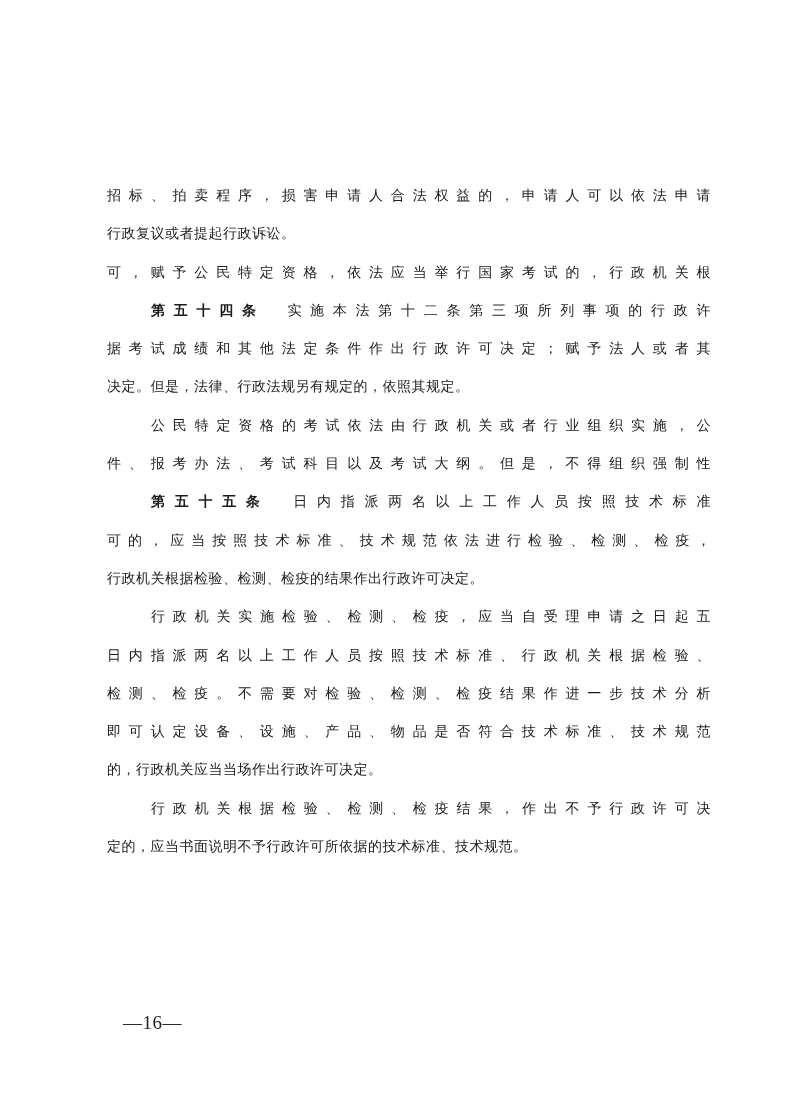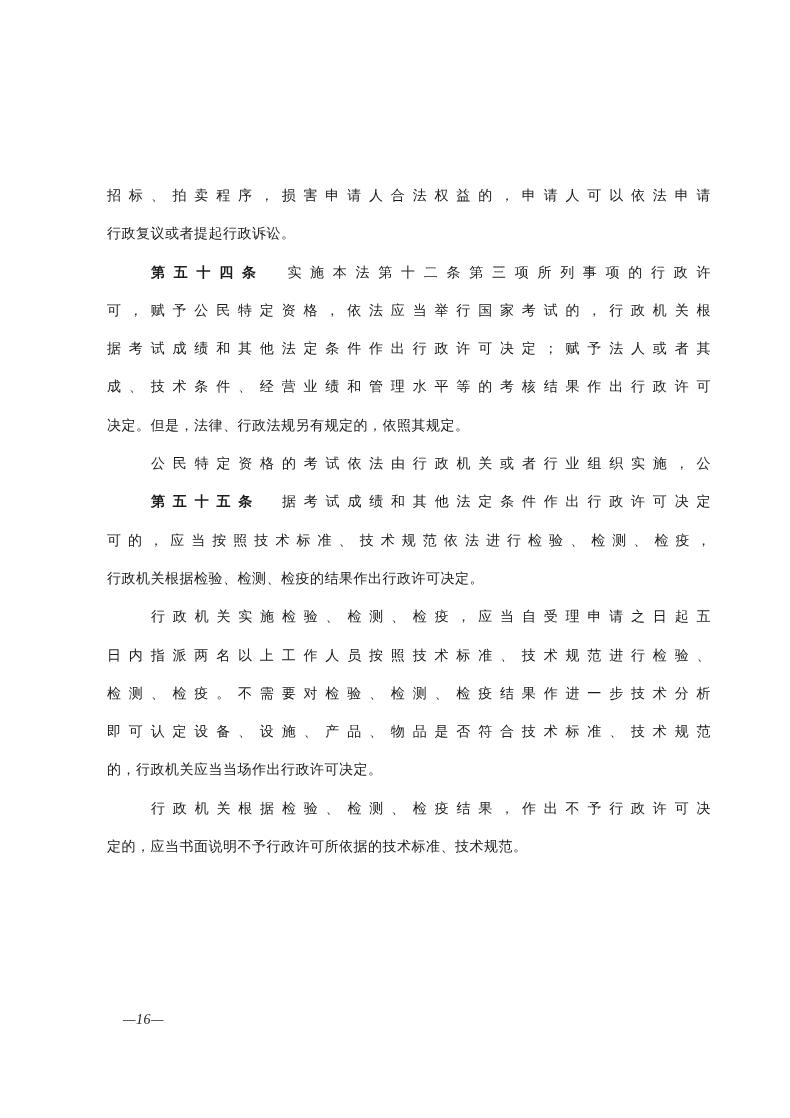"第五十四条 实施本法第十二条第三项所列事项的行政许" div.line { order: before "可，赋予公民特定资格，依法应当举行国家考试的，行政机关根" -> after "可，赋予公民特定资格，依法应当举行国家考试的，行政机关根" }
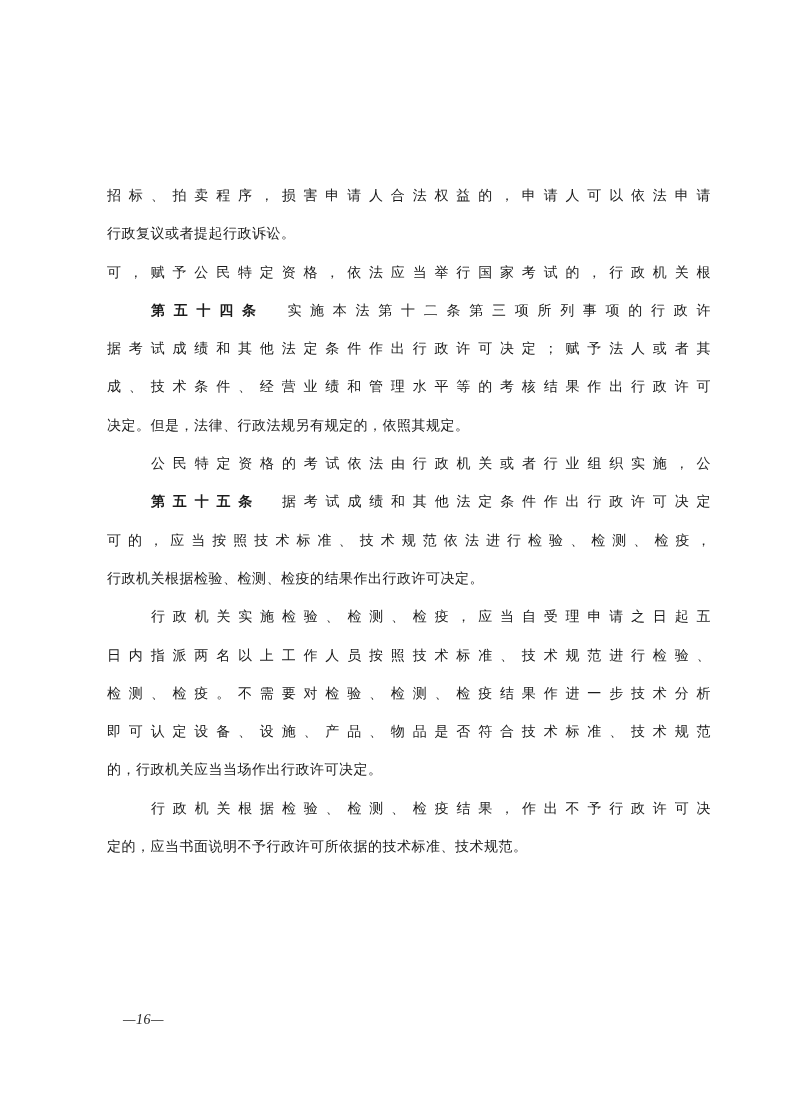"成、技术条件、经营业绩和管理水平等的考核结果作出行政许可" div.line { html: <div>成、技术条件、经营业绩和管理水平等的考核结果作出行政许可</div> -> none }
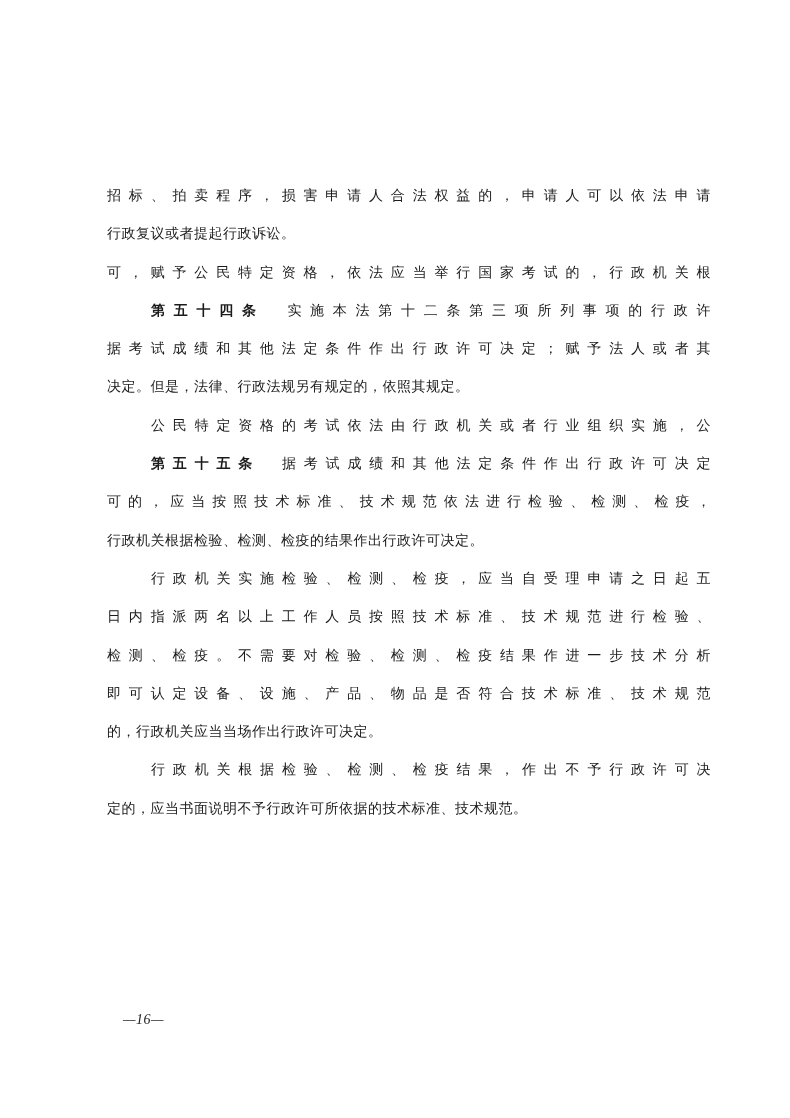"件、报考办法、考试科目以及考试大纲。但是，不得组织强制性" div.line { html: none -> <div>件、报考办法、考试科目以及考试大纲。但是，不得组织强制性</div> }
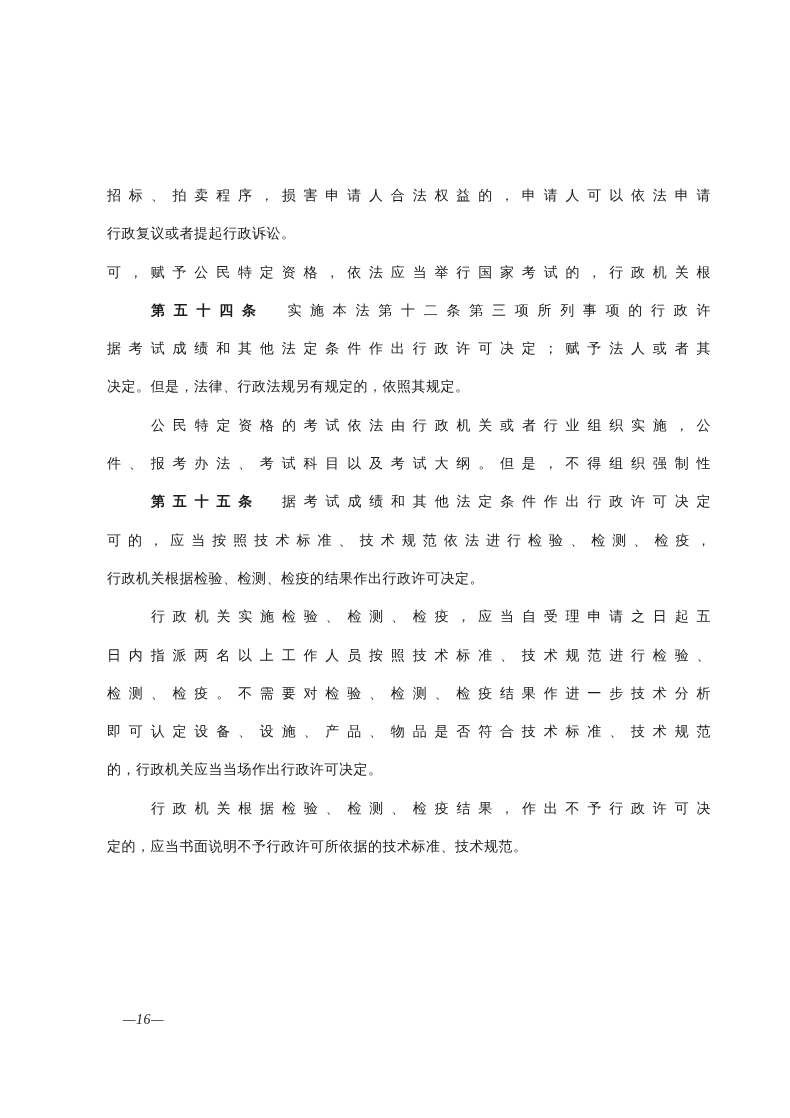"据考试成绩和其他法定条件作出行政许可决定" span { text: 据考试成绩和其他法定条件作出行政许可决定 -> 日内指派两名以上工作人员按照技术标准 }
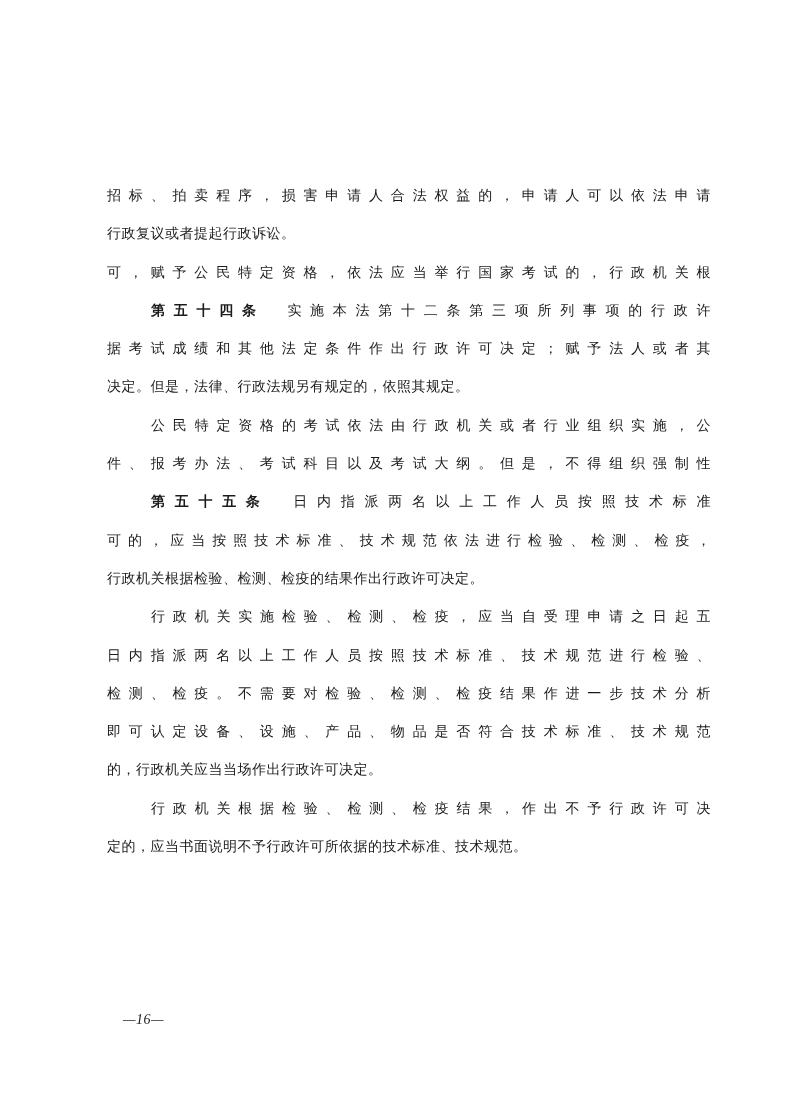"日内指派两名以上工作人员按照技术标准、技术规范进行检验、" div.line { text: 技术规范进行 -> 行政机关根据 }
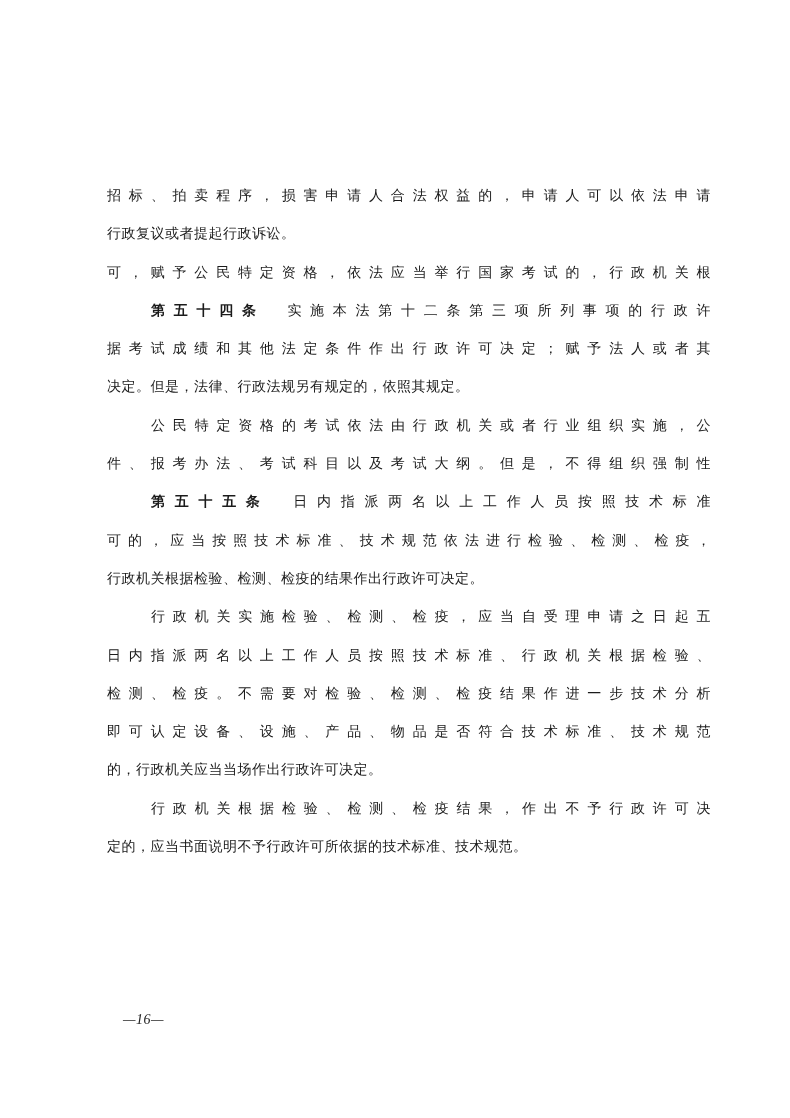"—16—" .footer { font-size: 14px -> 19px; font-style: italic -> none }
